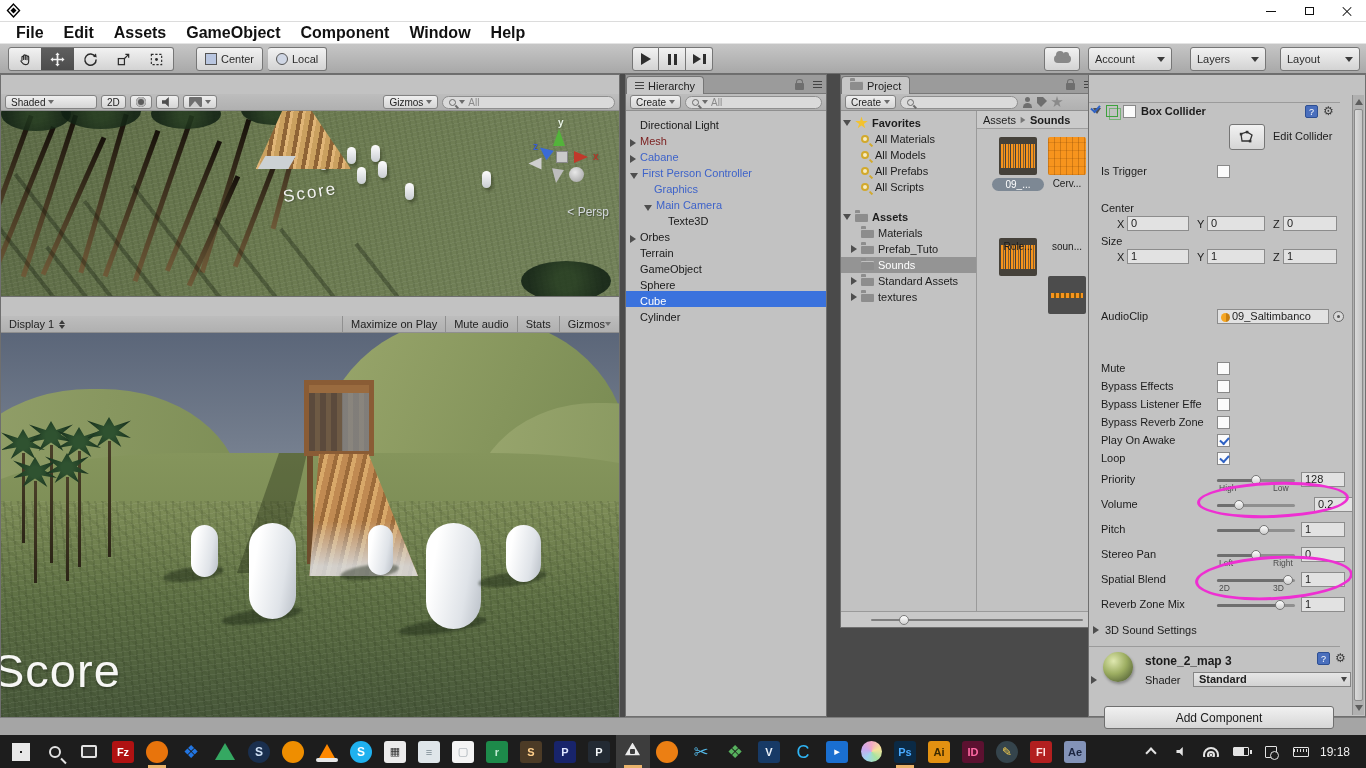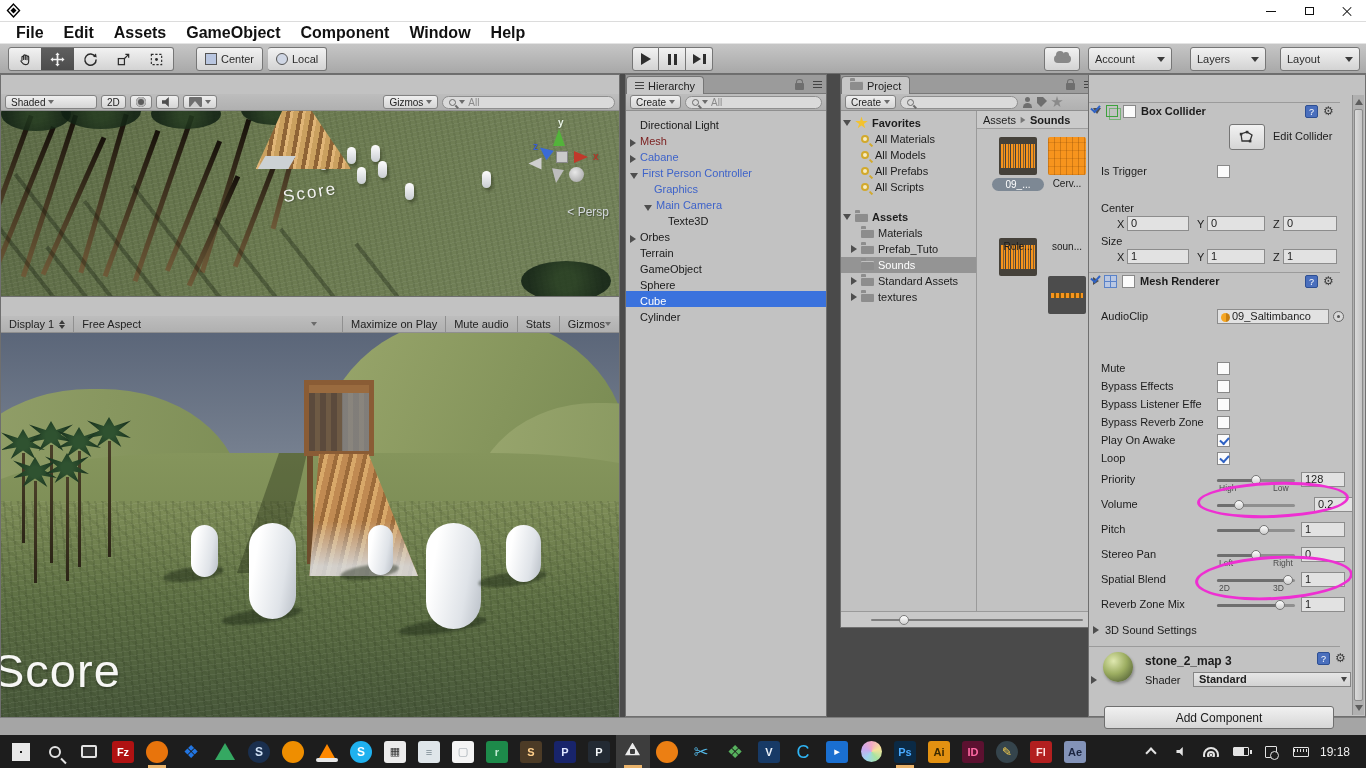"Mesh Renderer" div.chead { html: <div> <span></span> <span></span> <span></span> <b>Mesh Renderer</b> <span></span> <span></span> </div> -> none }
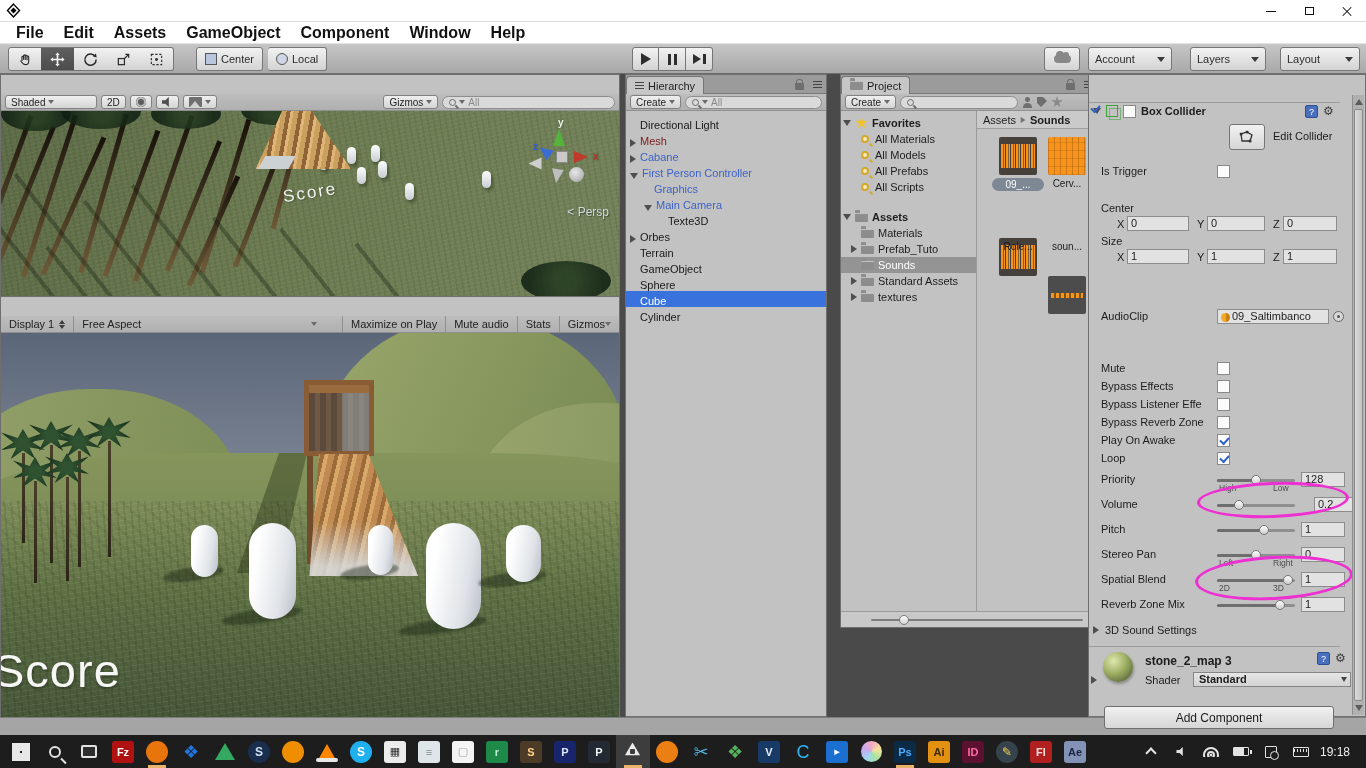"Free Aspect" div.gbtn { html: <div> <span>Free Aspect</span> <span></span> </div> -> none }
